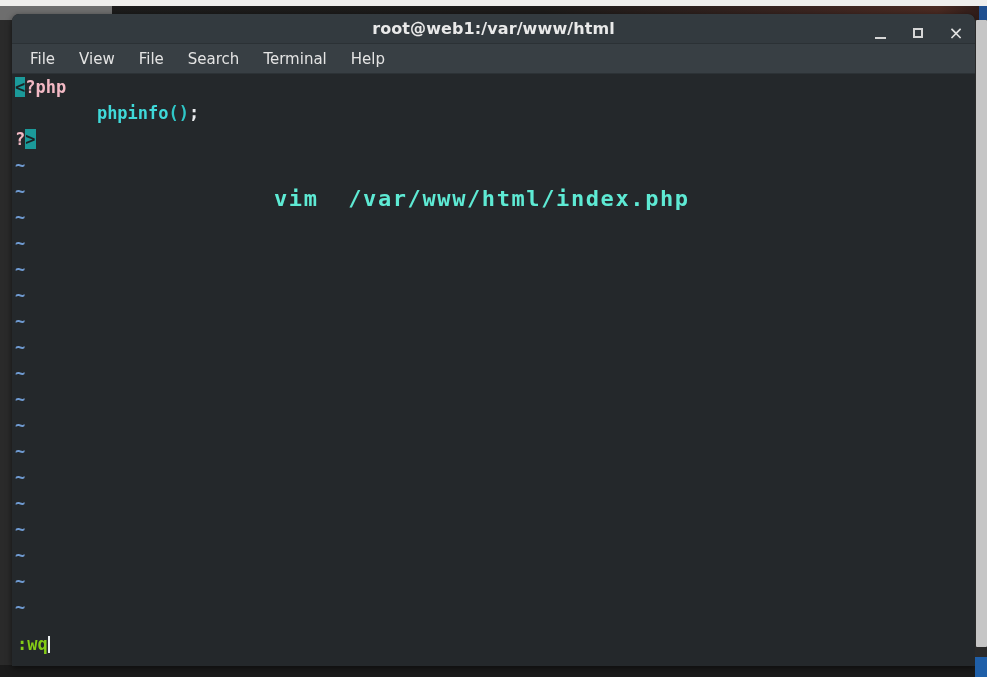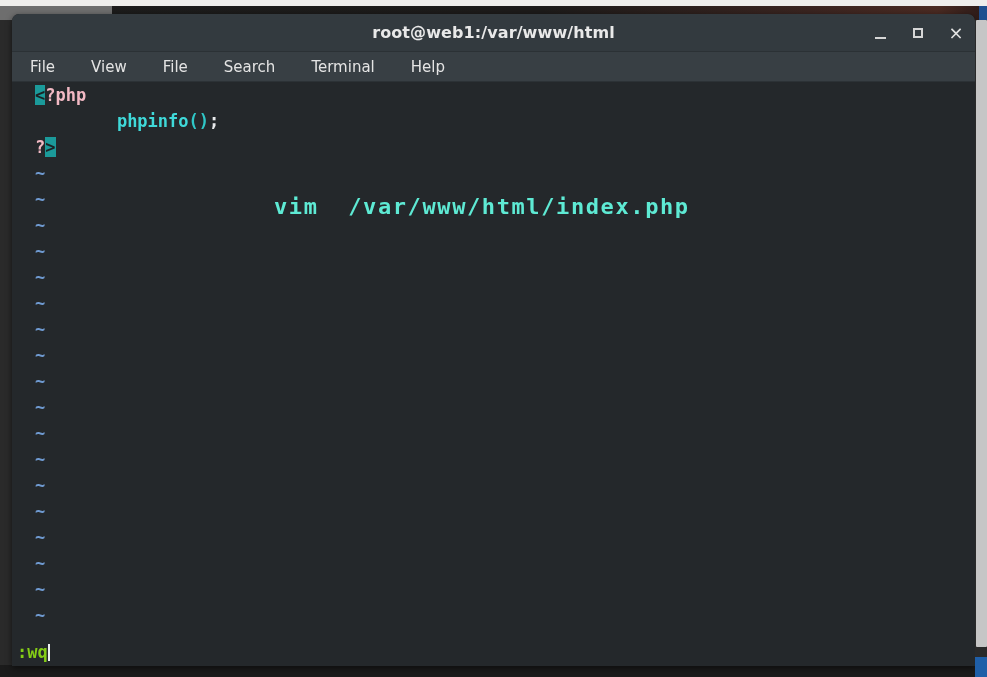"root@web1:/var/www/html" .titlebar { height: 38px -> 30px }
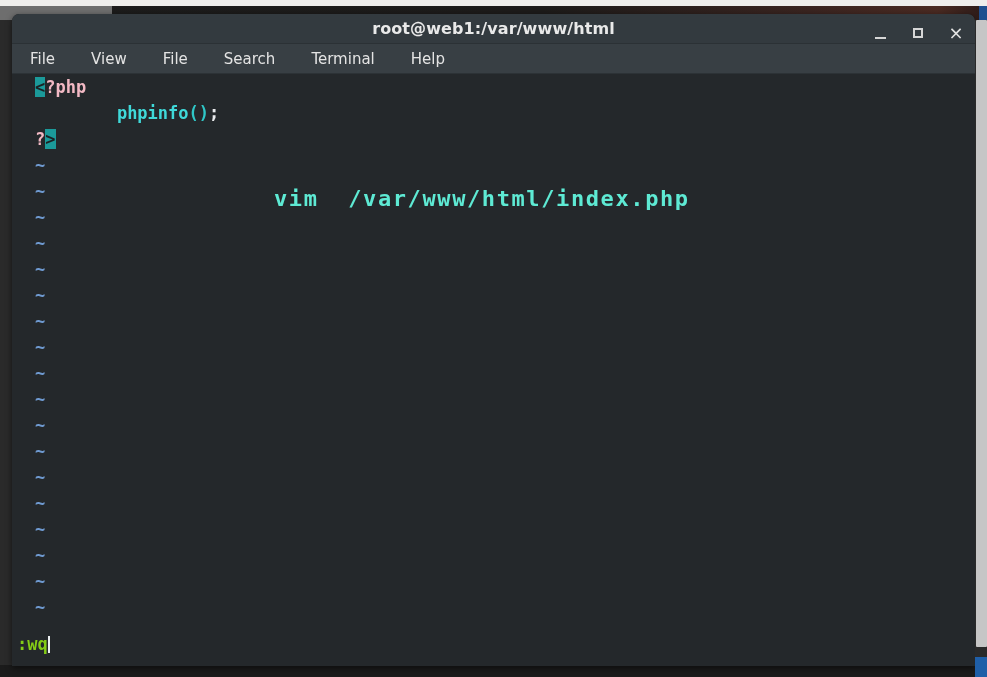"File" .menubar { gap: 12px -> 0px }
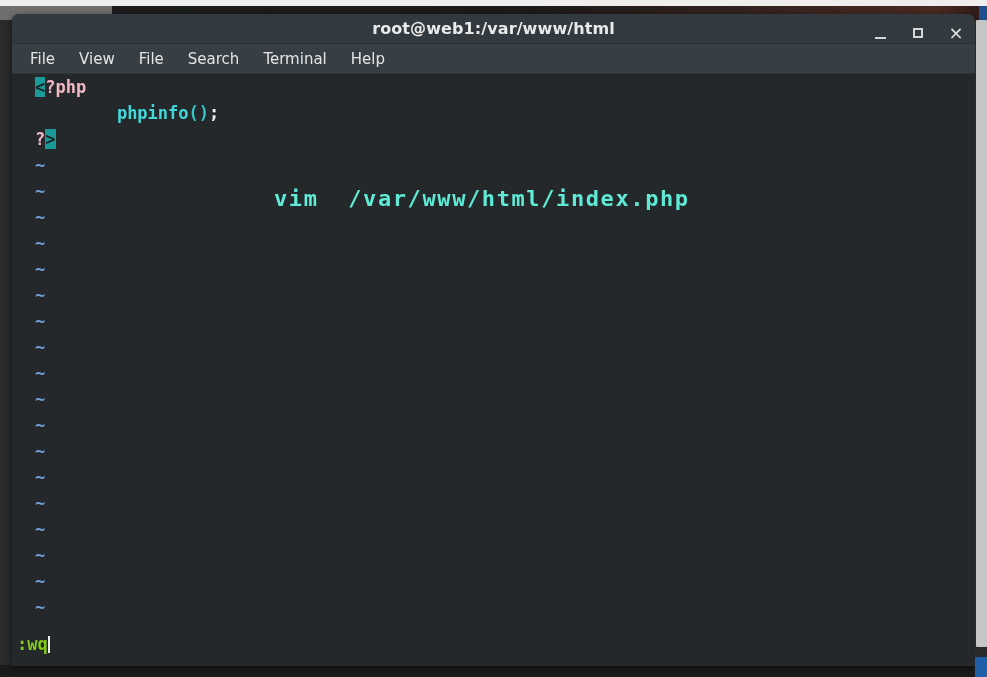"<?php" .term-rows { margin-left: 20px -> none }
